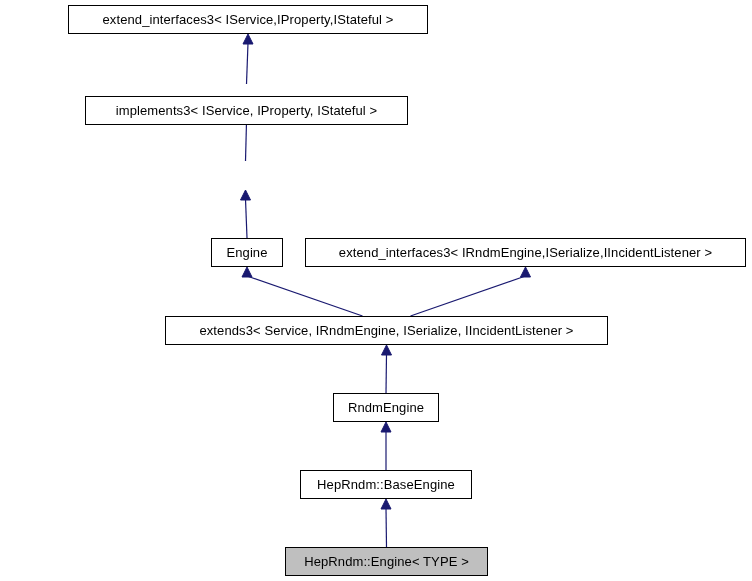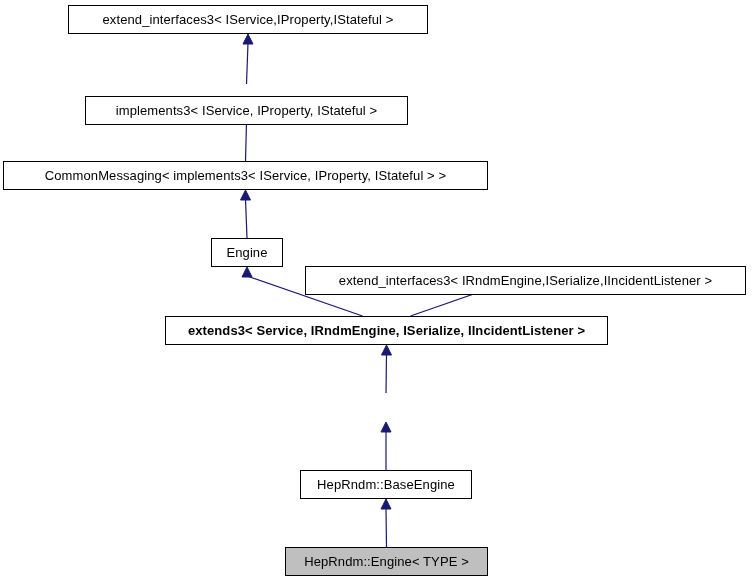"CommonMessaging< implements3< IService," div.node { html: <div> <span>CommonMessaging&lt; implements3&lt; IService, IProperty, IStateful &gt; &gt;</span> </div> -> none }
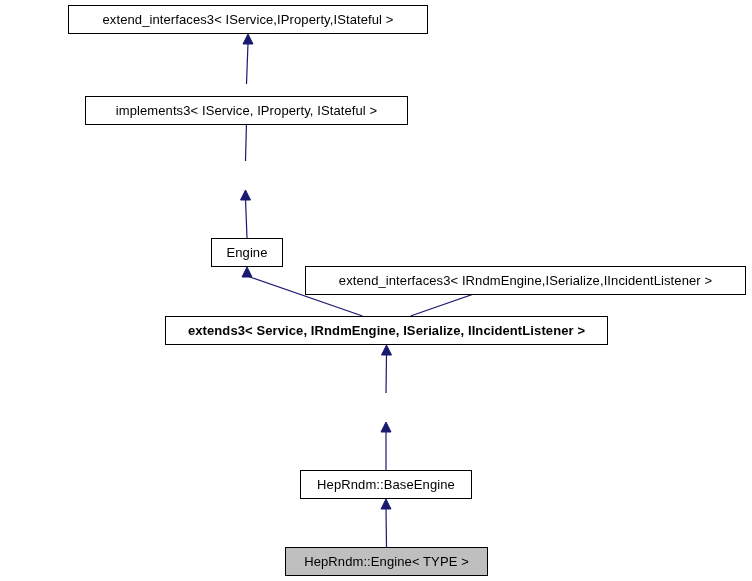"extend_interfaces3<" div.node { margin-top: 28px -> none }
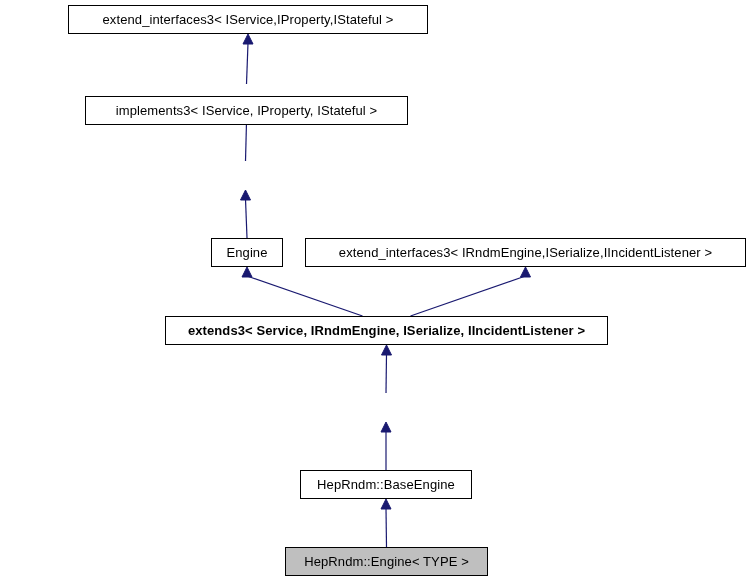"extends3< Service, IRndmEngine," div.node { font-weight: bold -> none }
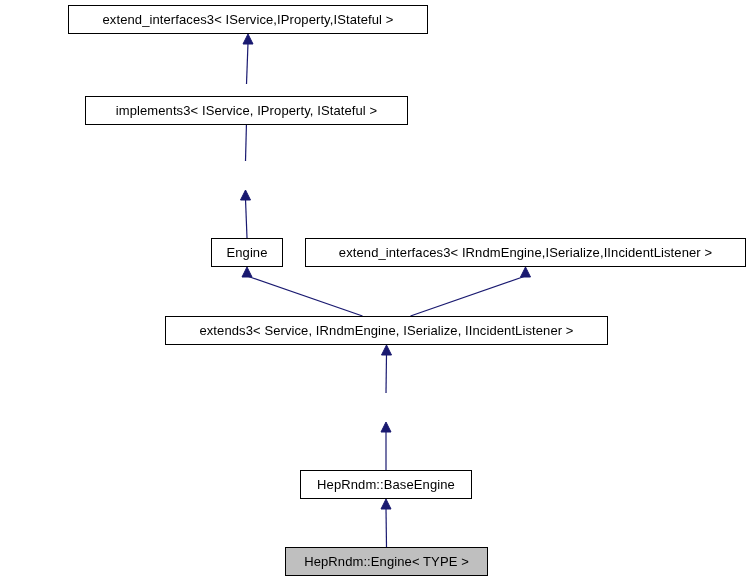"RndmEngine" div.node { html: none -> <div> <span>RndmEngine</span> </div> }
